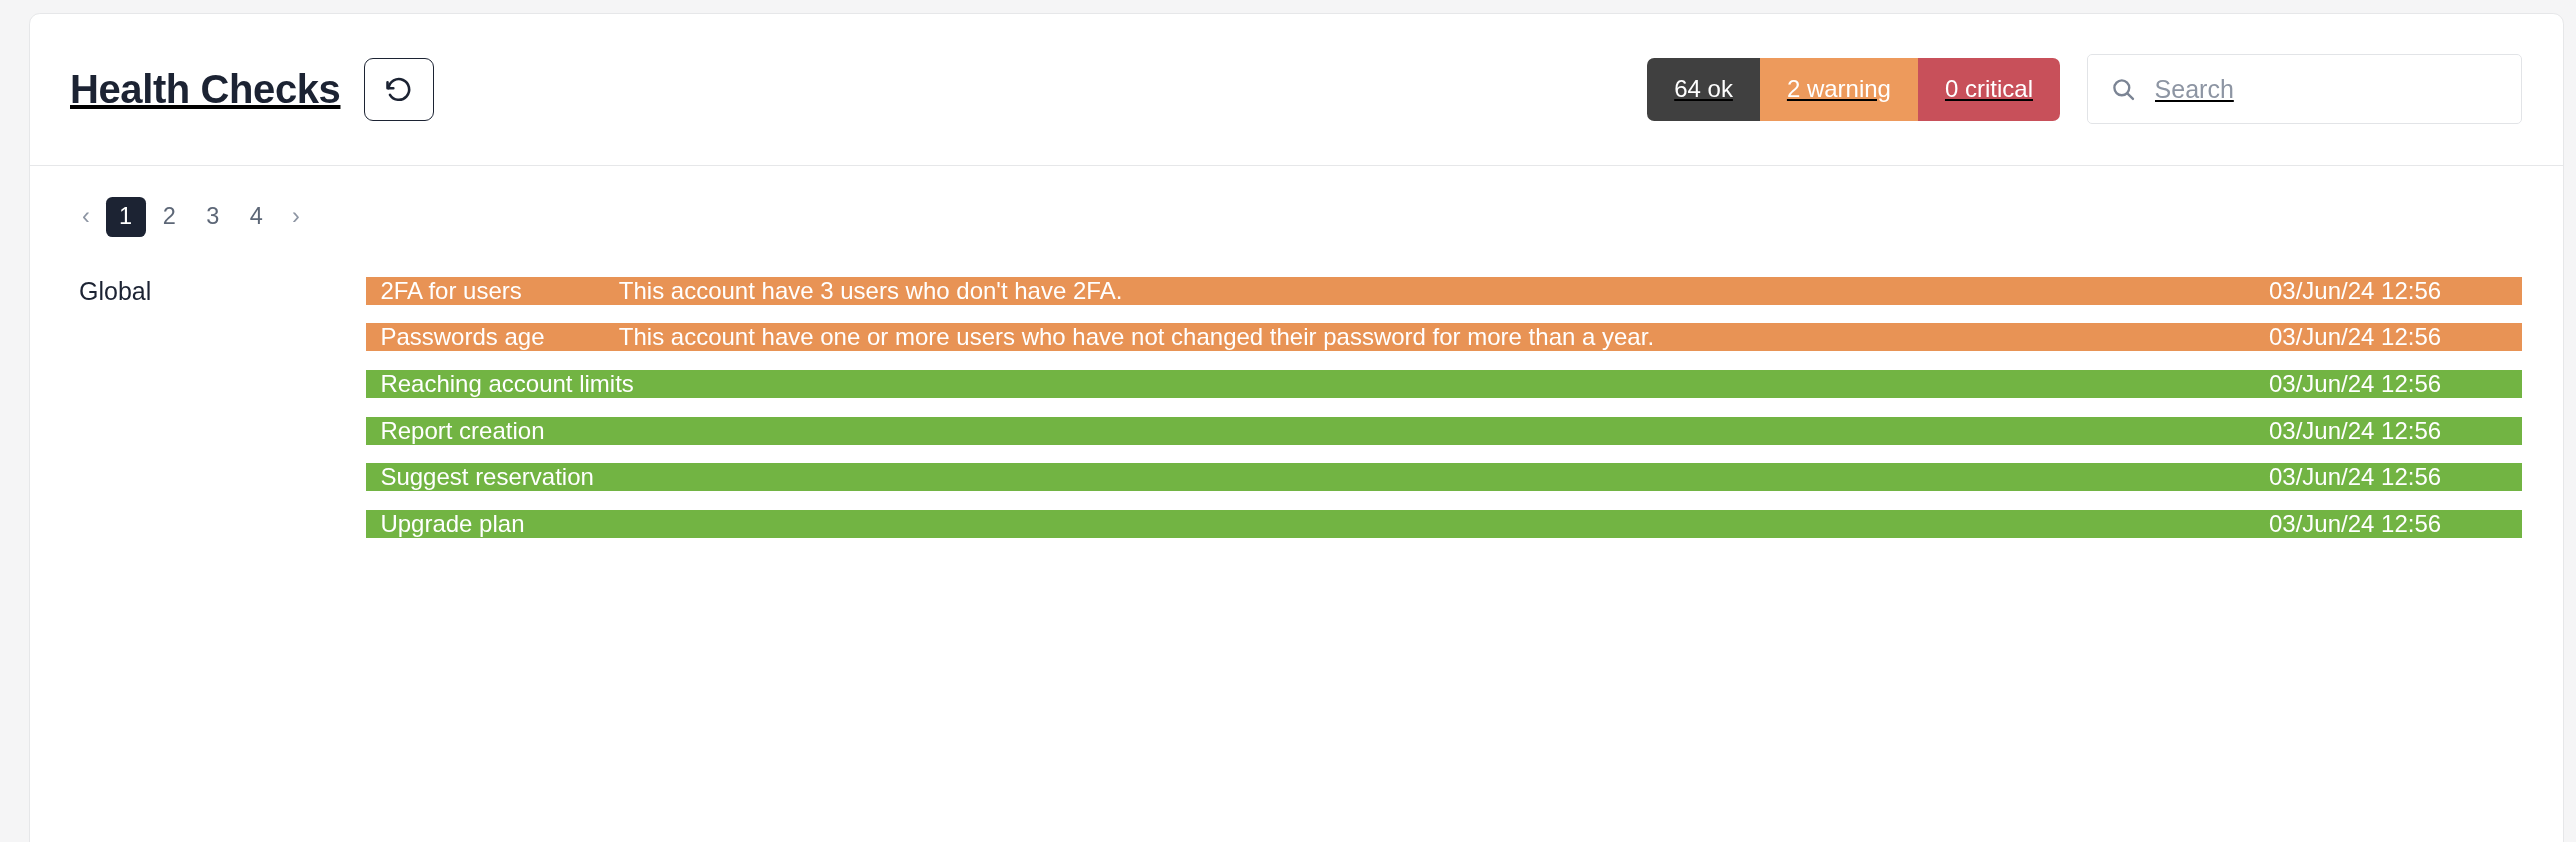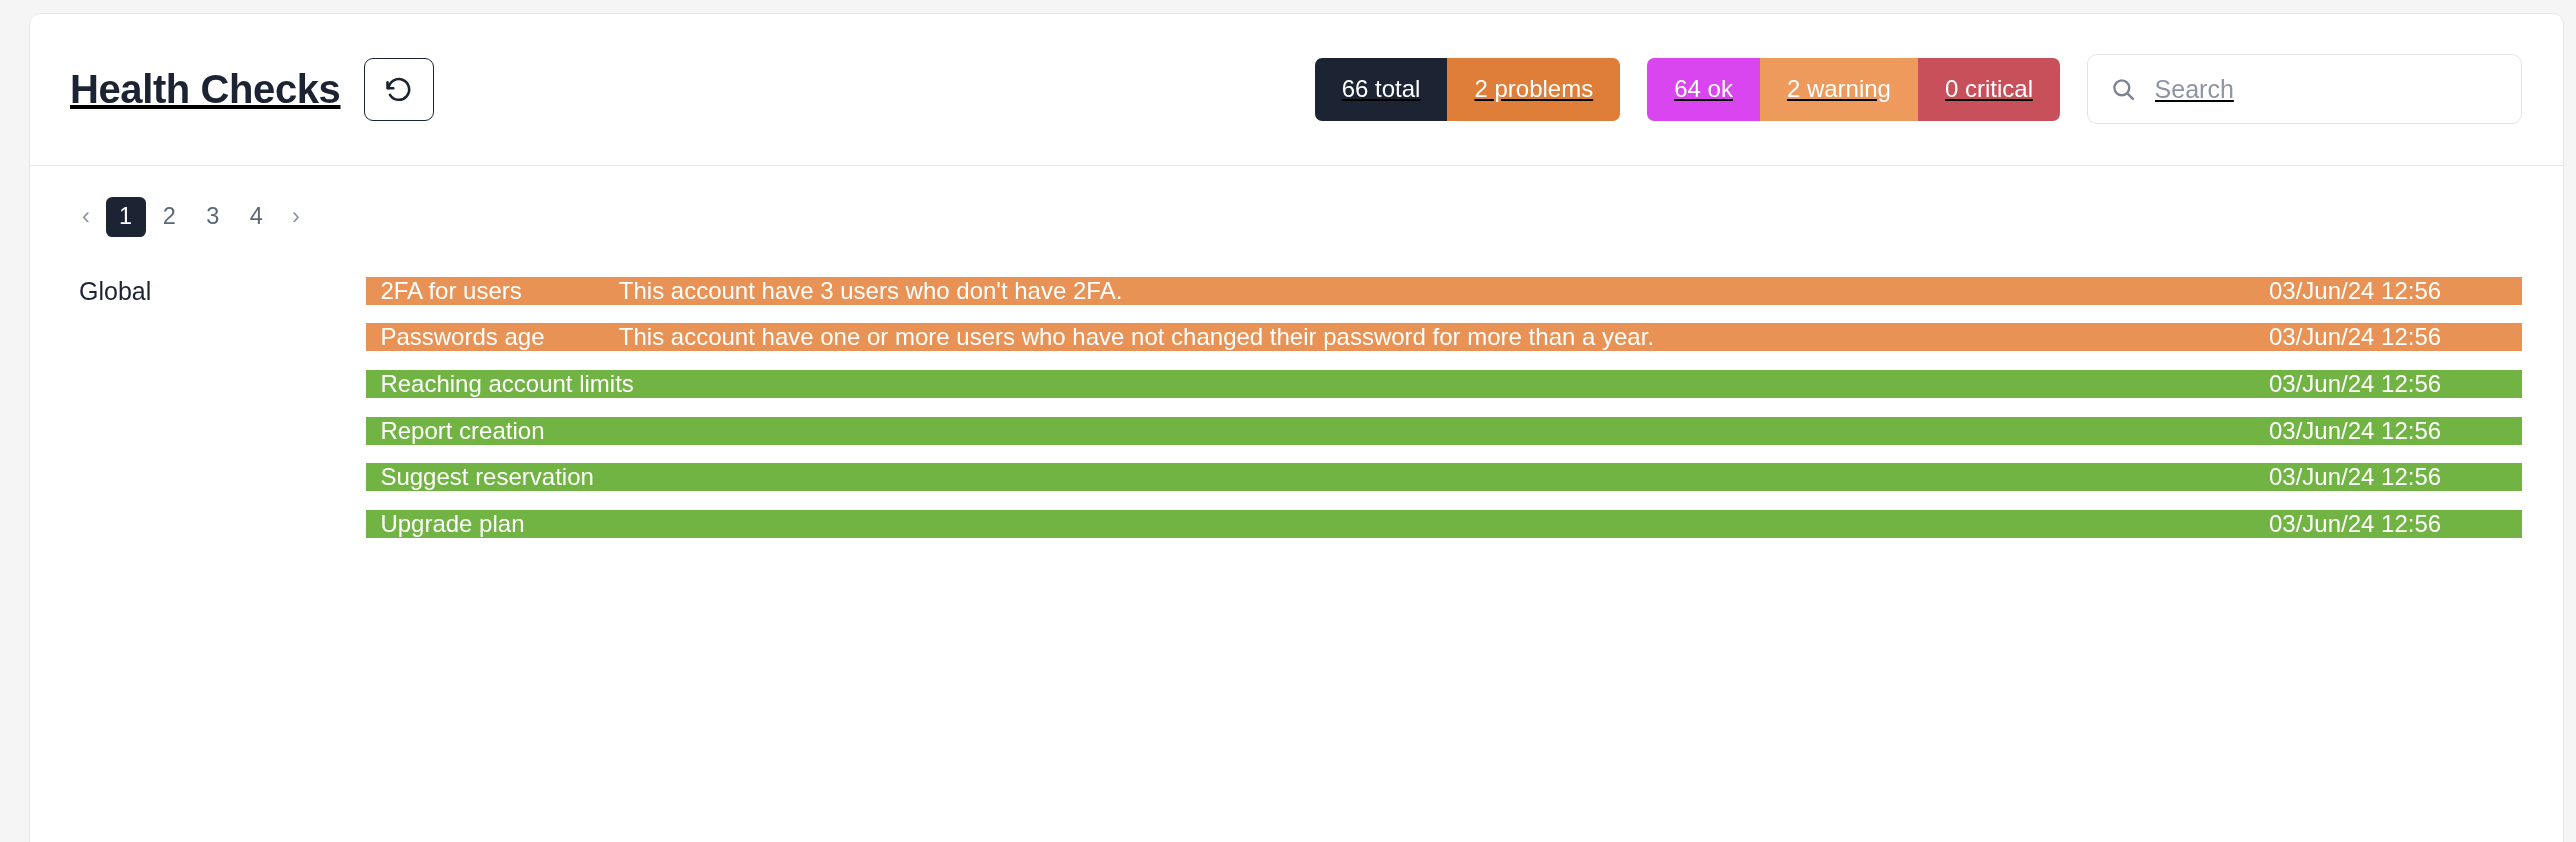"66 total" div.badge-group { html: <div> <div>66 total</div> <div>2 problems</div> </div> -> none }
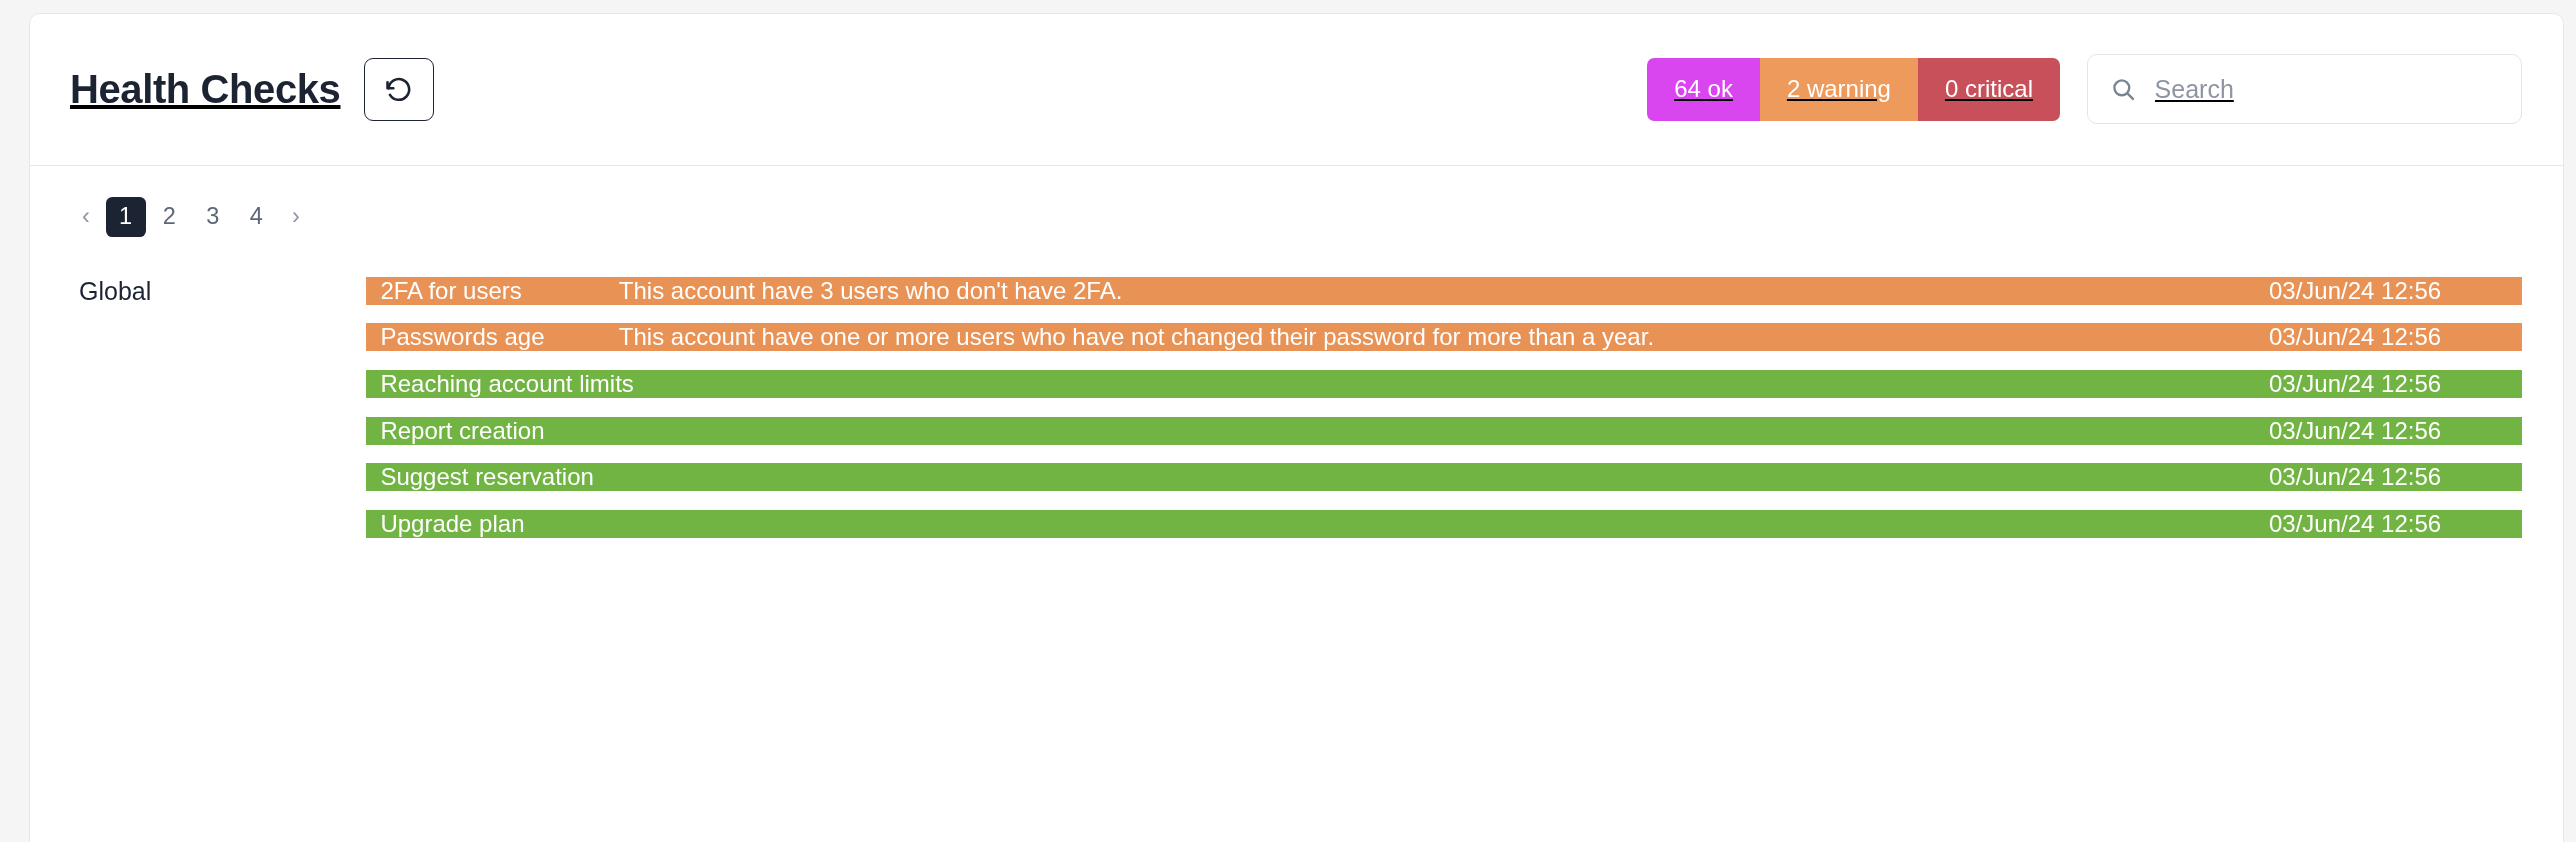"64 ok" div.badge { background: #d946ef -> #404040 }
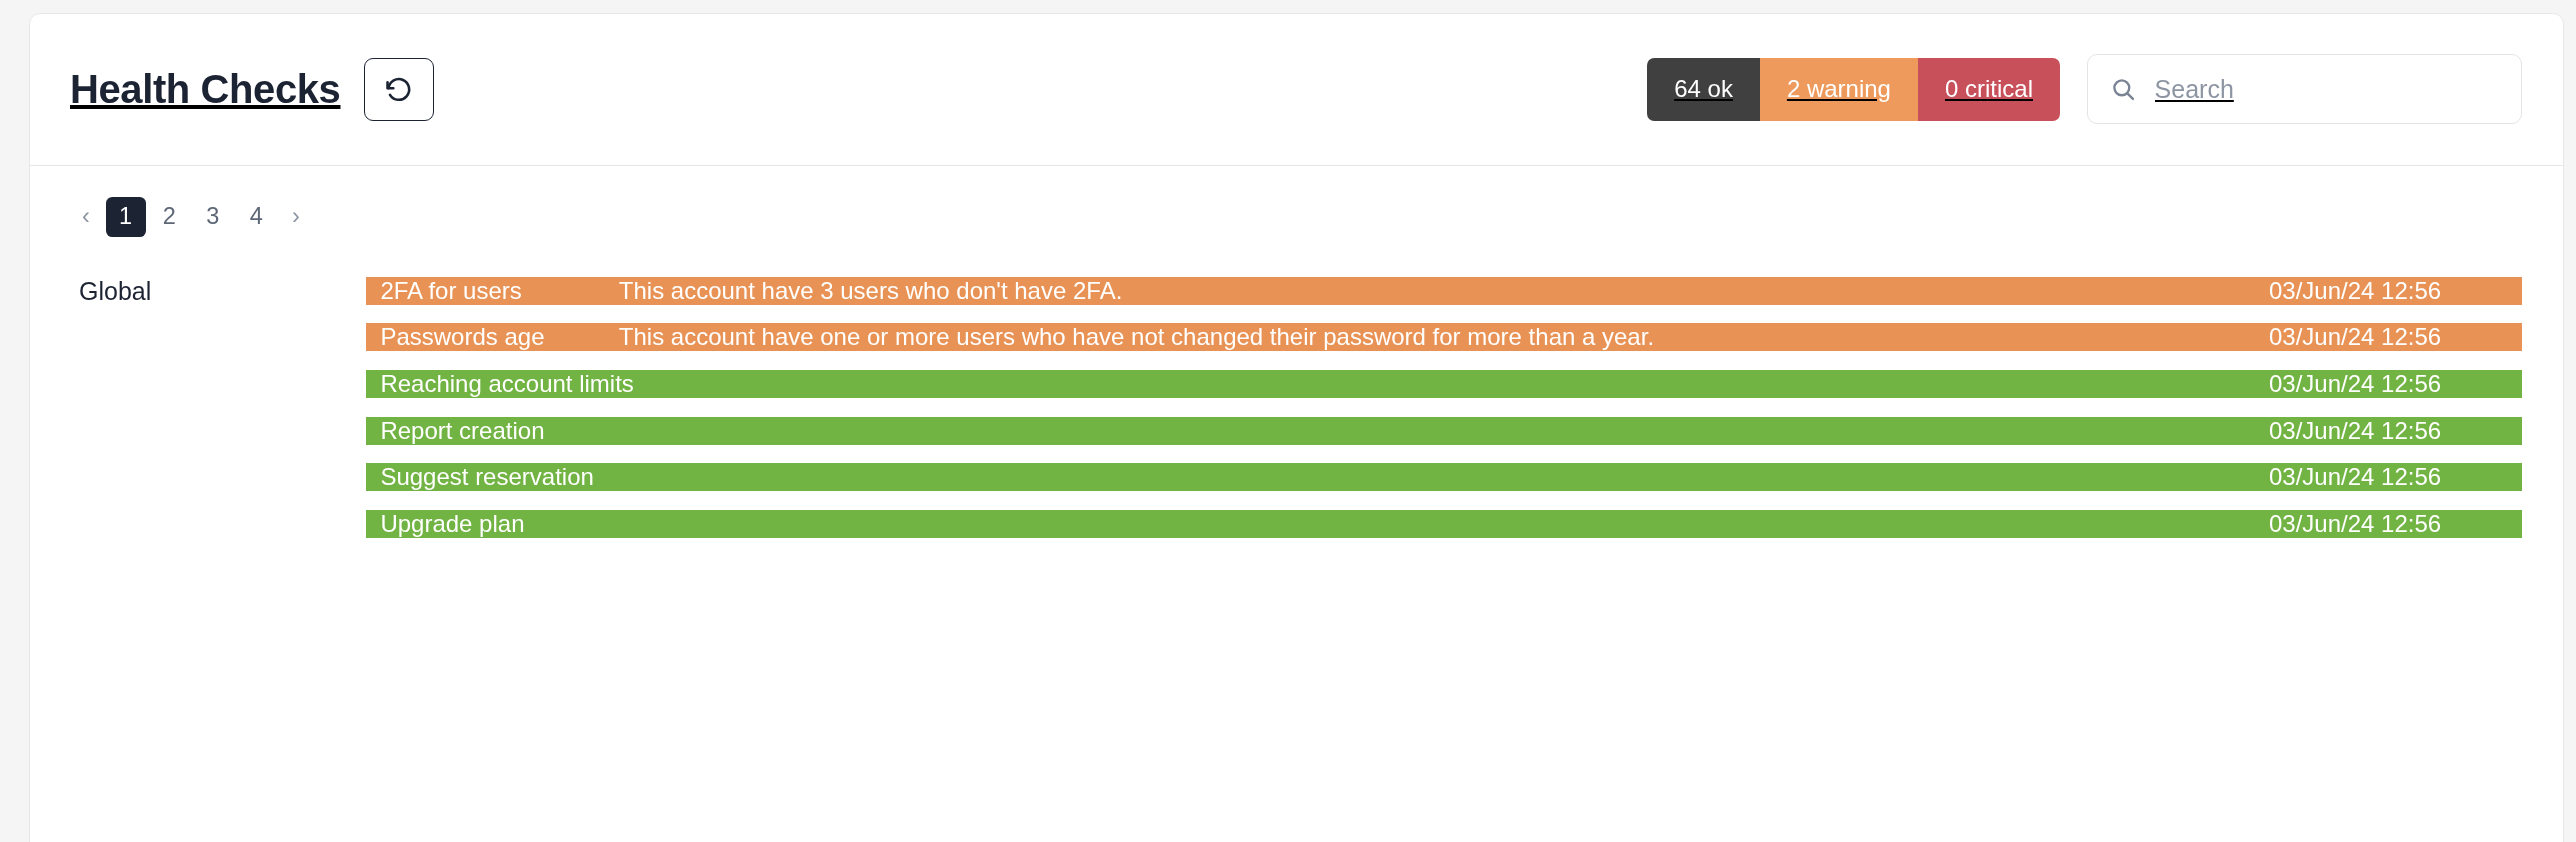"Search" .search-wrap { border-radius: 10px -> 5px }
